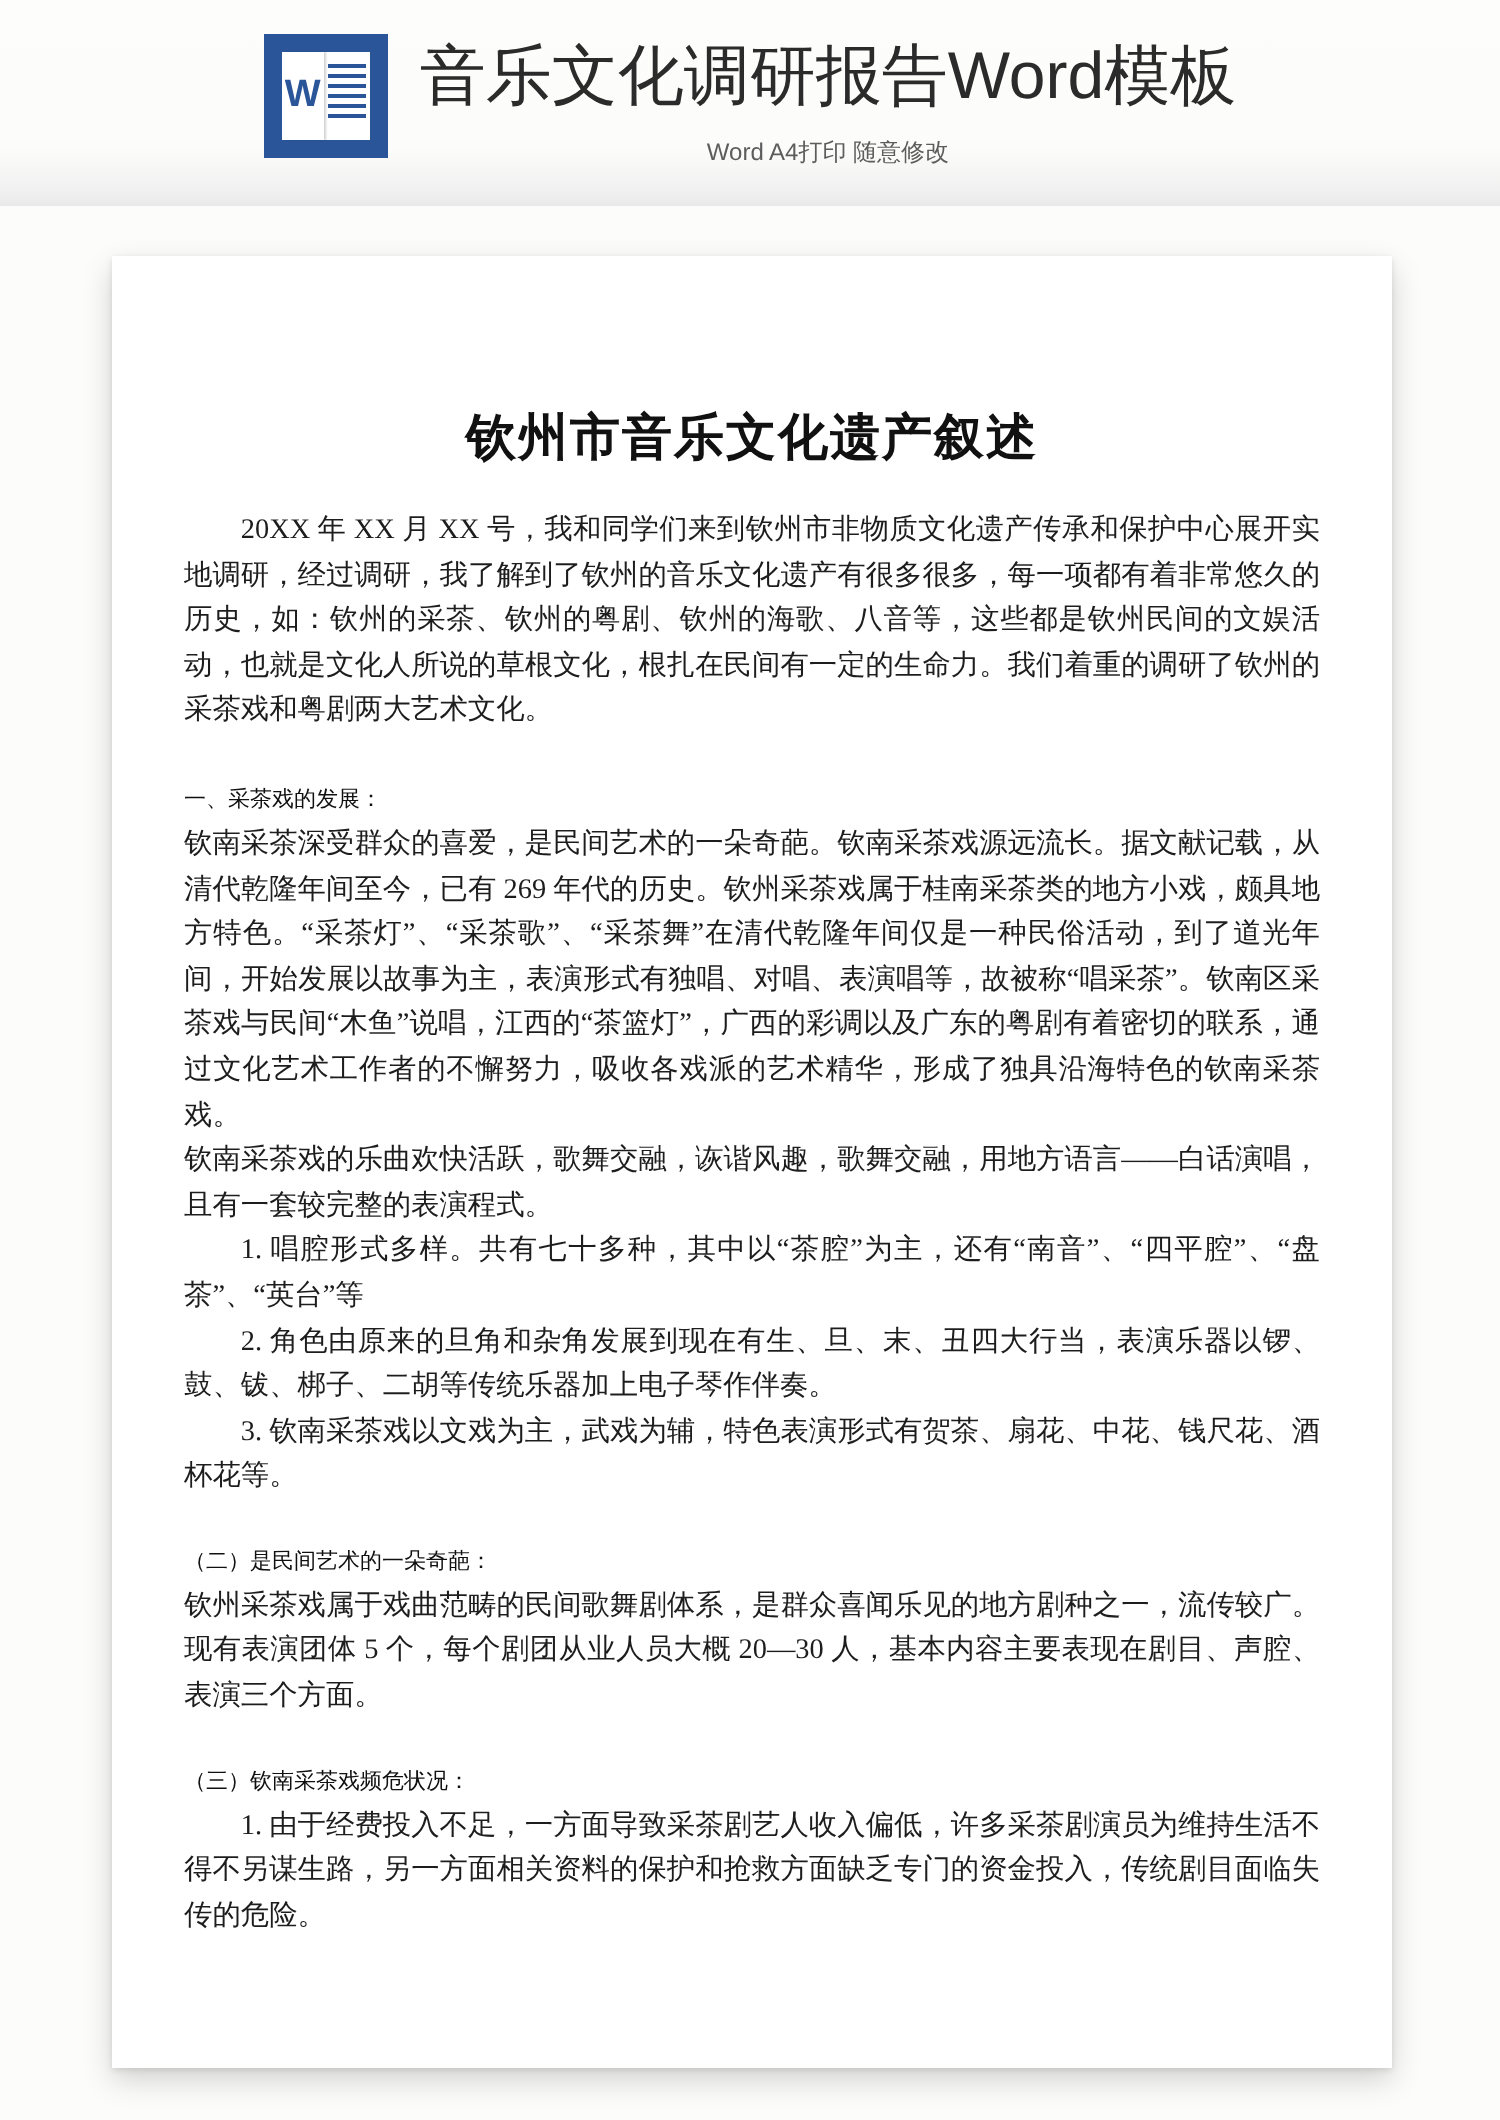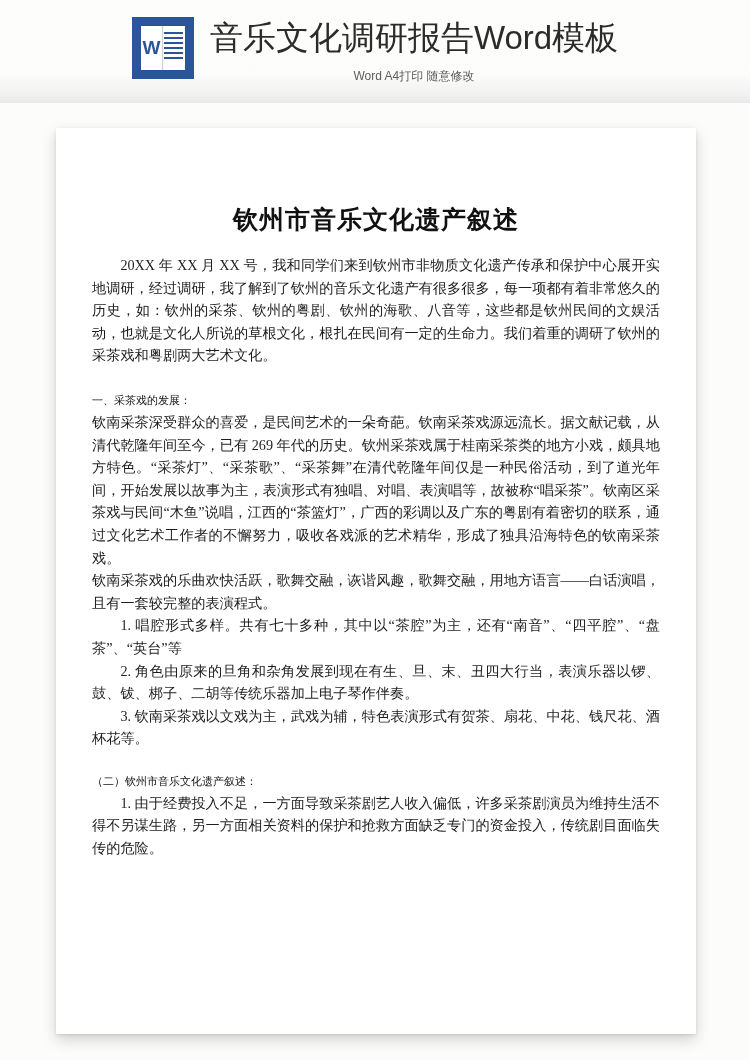"（二）钦州市音乐文化遗产叙述：" h2.heading { text: 钦州市音乐文化遗产叙述 -> 是民间艺术的一朵奇葩 }
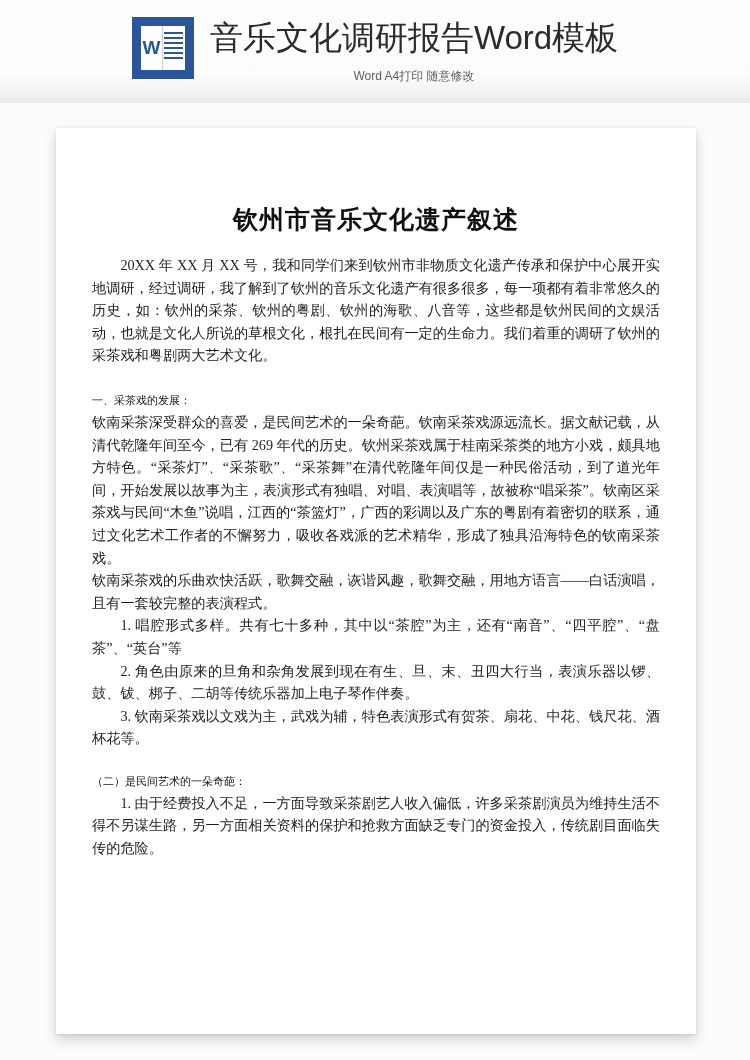"钦州采茶戏属于戏曲范畴的民间歌舞剧体系，是群众喜闻乐见的地方剧种之一，流传较广。" p.para { html: none -> <p>钦州采茶戏属于戏曲范畴的民间歌舞剧体系，是群众喜闻乐见的地方剧种之一，流传较广。现有表演团体 5 个，每个剧团从业人员大概 20—30 人，基本内容主要表现在剧目、声腔、表演三个方面。</p> }
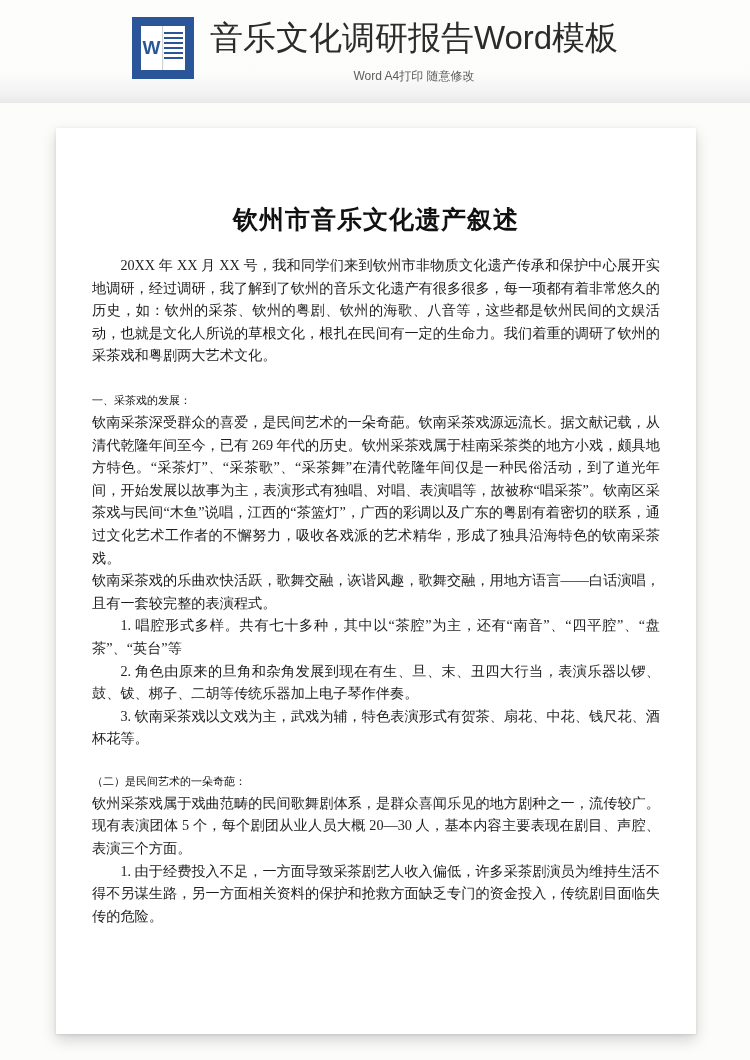"（三）钦南采茶戏频危状况：" h2.heading { html: none -> <h2>（三）钦南采茶戏频危状况：</h2> }
